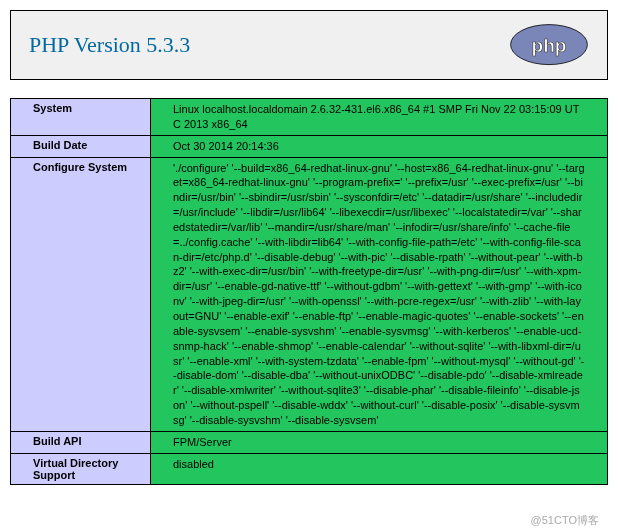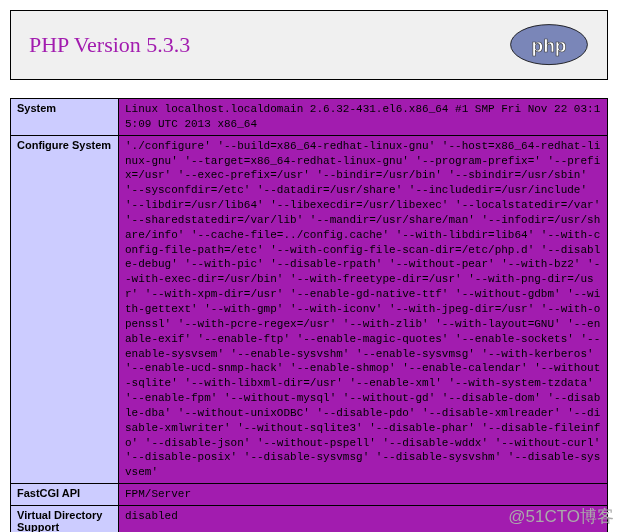"PHP Version 5.3.3" .header h1 { color: #a21caf -> #0369a1 }
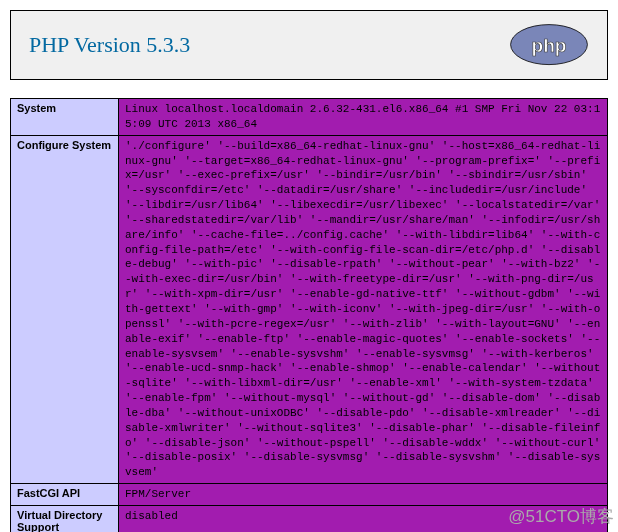"System" td, th { padding: 3px 6px -> 3px 22px }
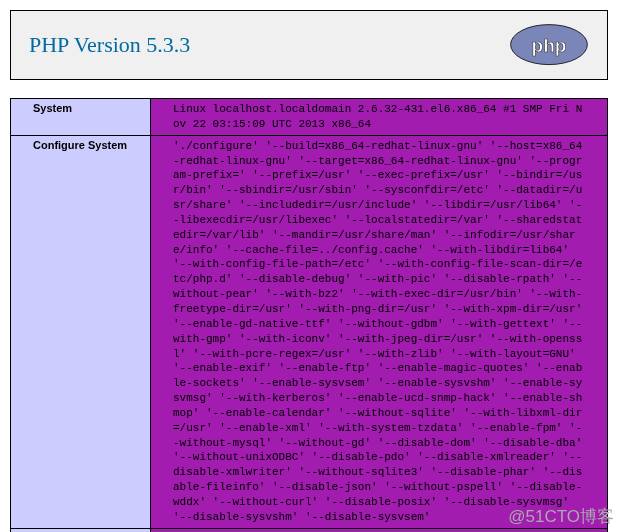"Linux localhost.localdomain" .val { background: #a21caf -> #22c55e; font-family: Liberation Mono, monospace -> Liberation Sans, sans-serif }
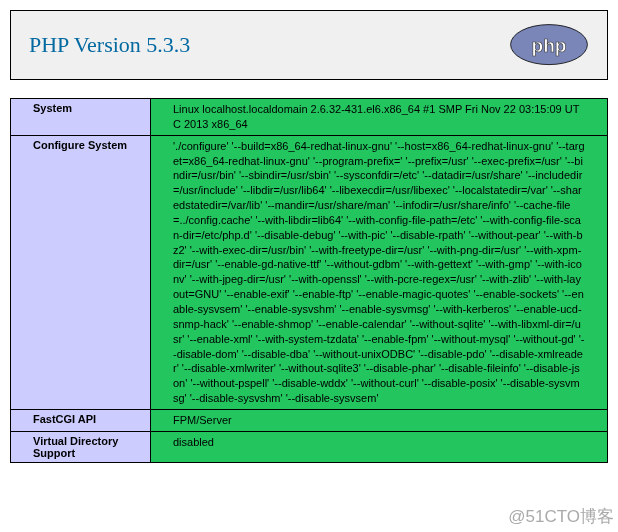"Build Date" tr { html: none -> <tr> <td>Build Date</td> <td>Oct 30 2014 20:14:36</td> </tr> }
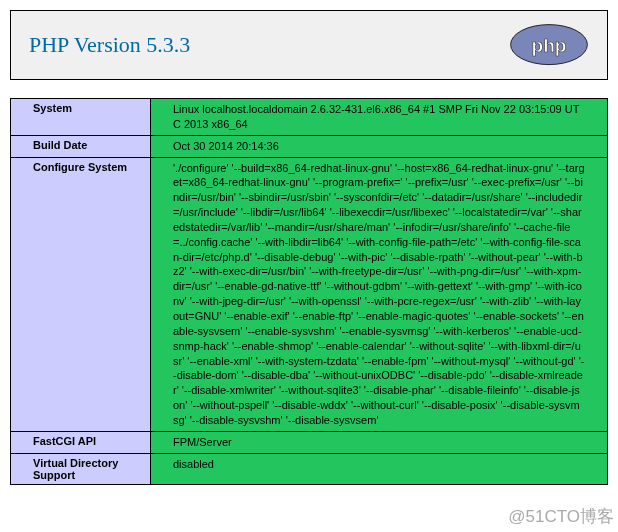"FastCGI API" td.lbl { text: FastCGI -> Build }
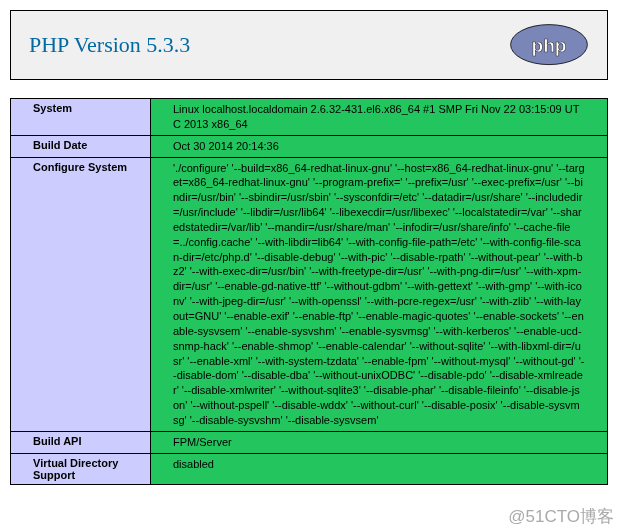"@51CTO博客" .watermark { font-size: 17px -> 11px; right: 4px -> 19px }
